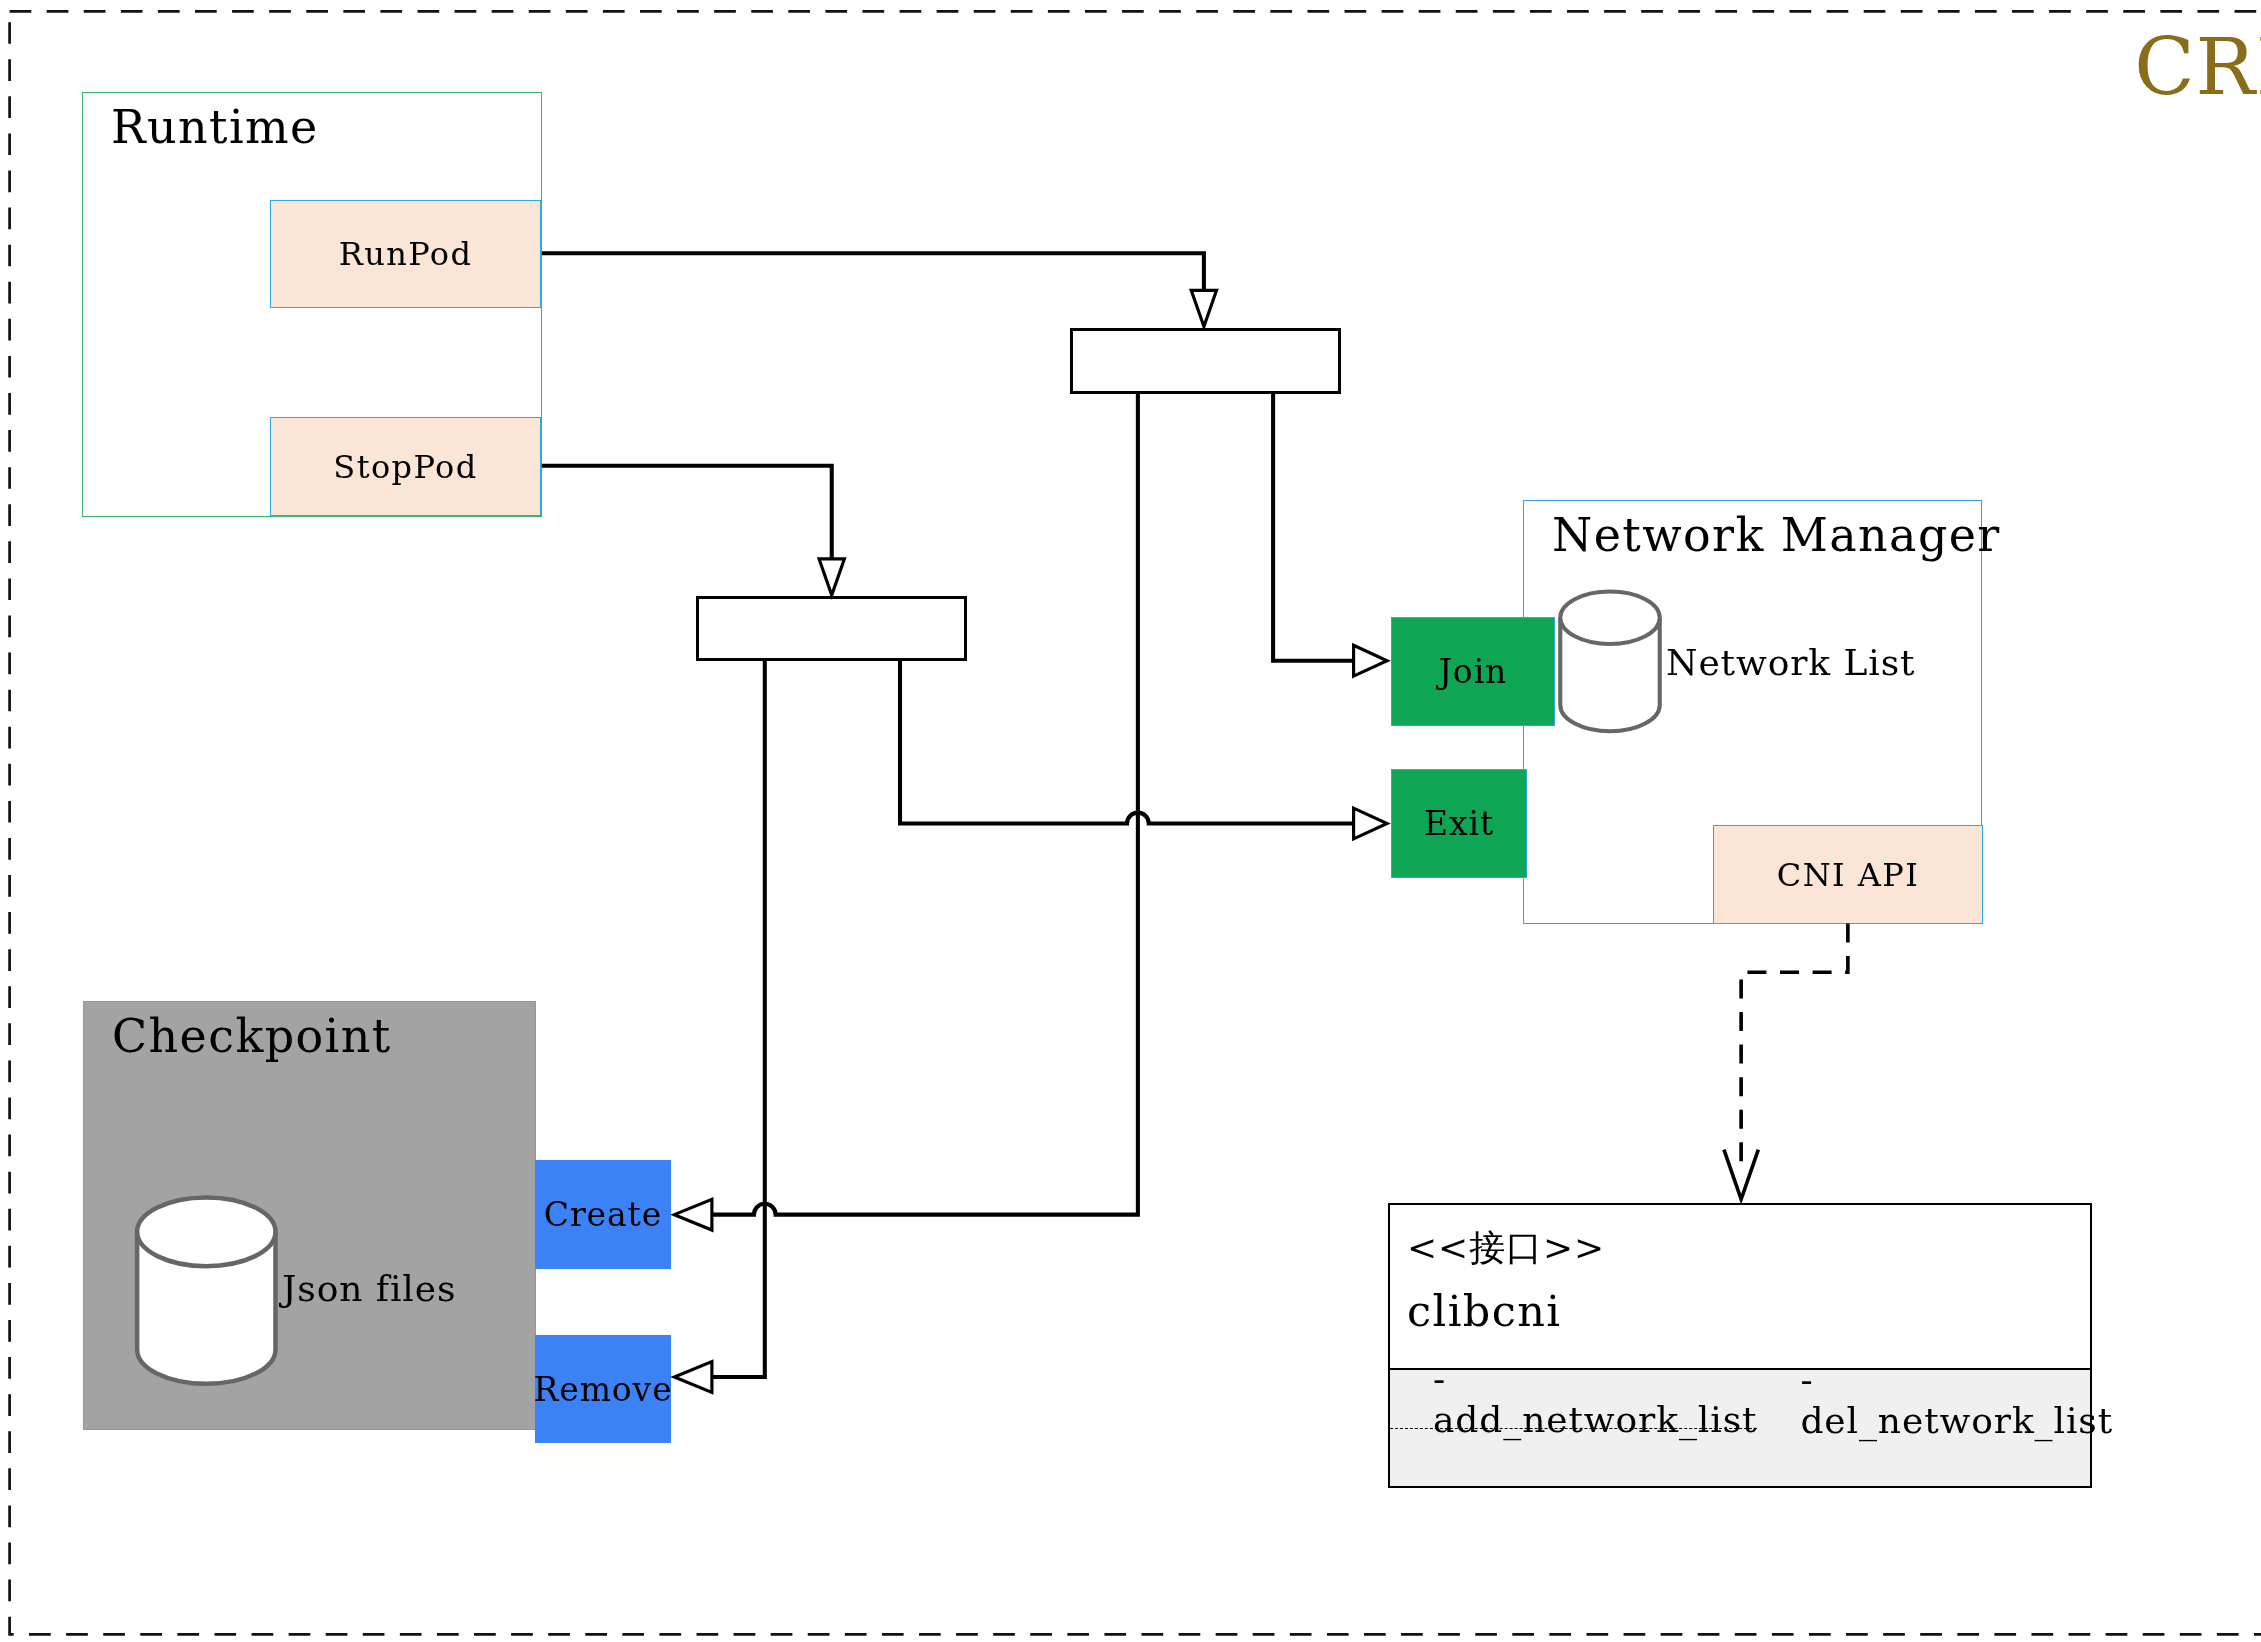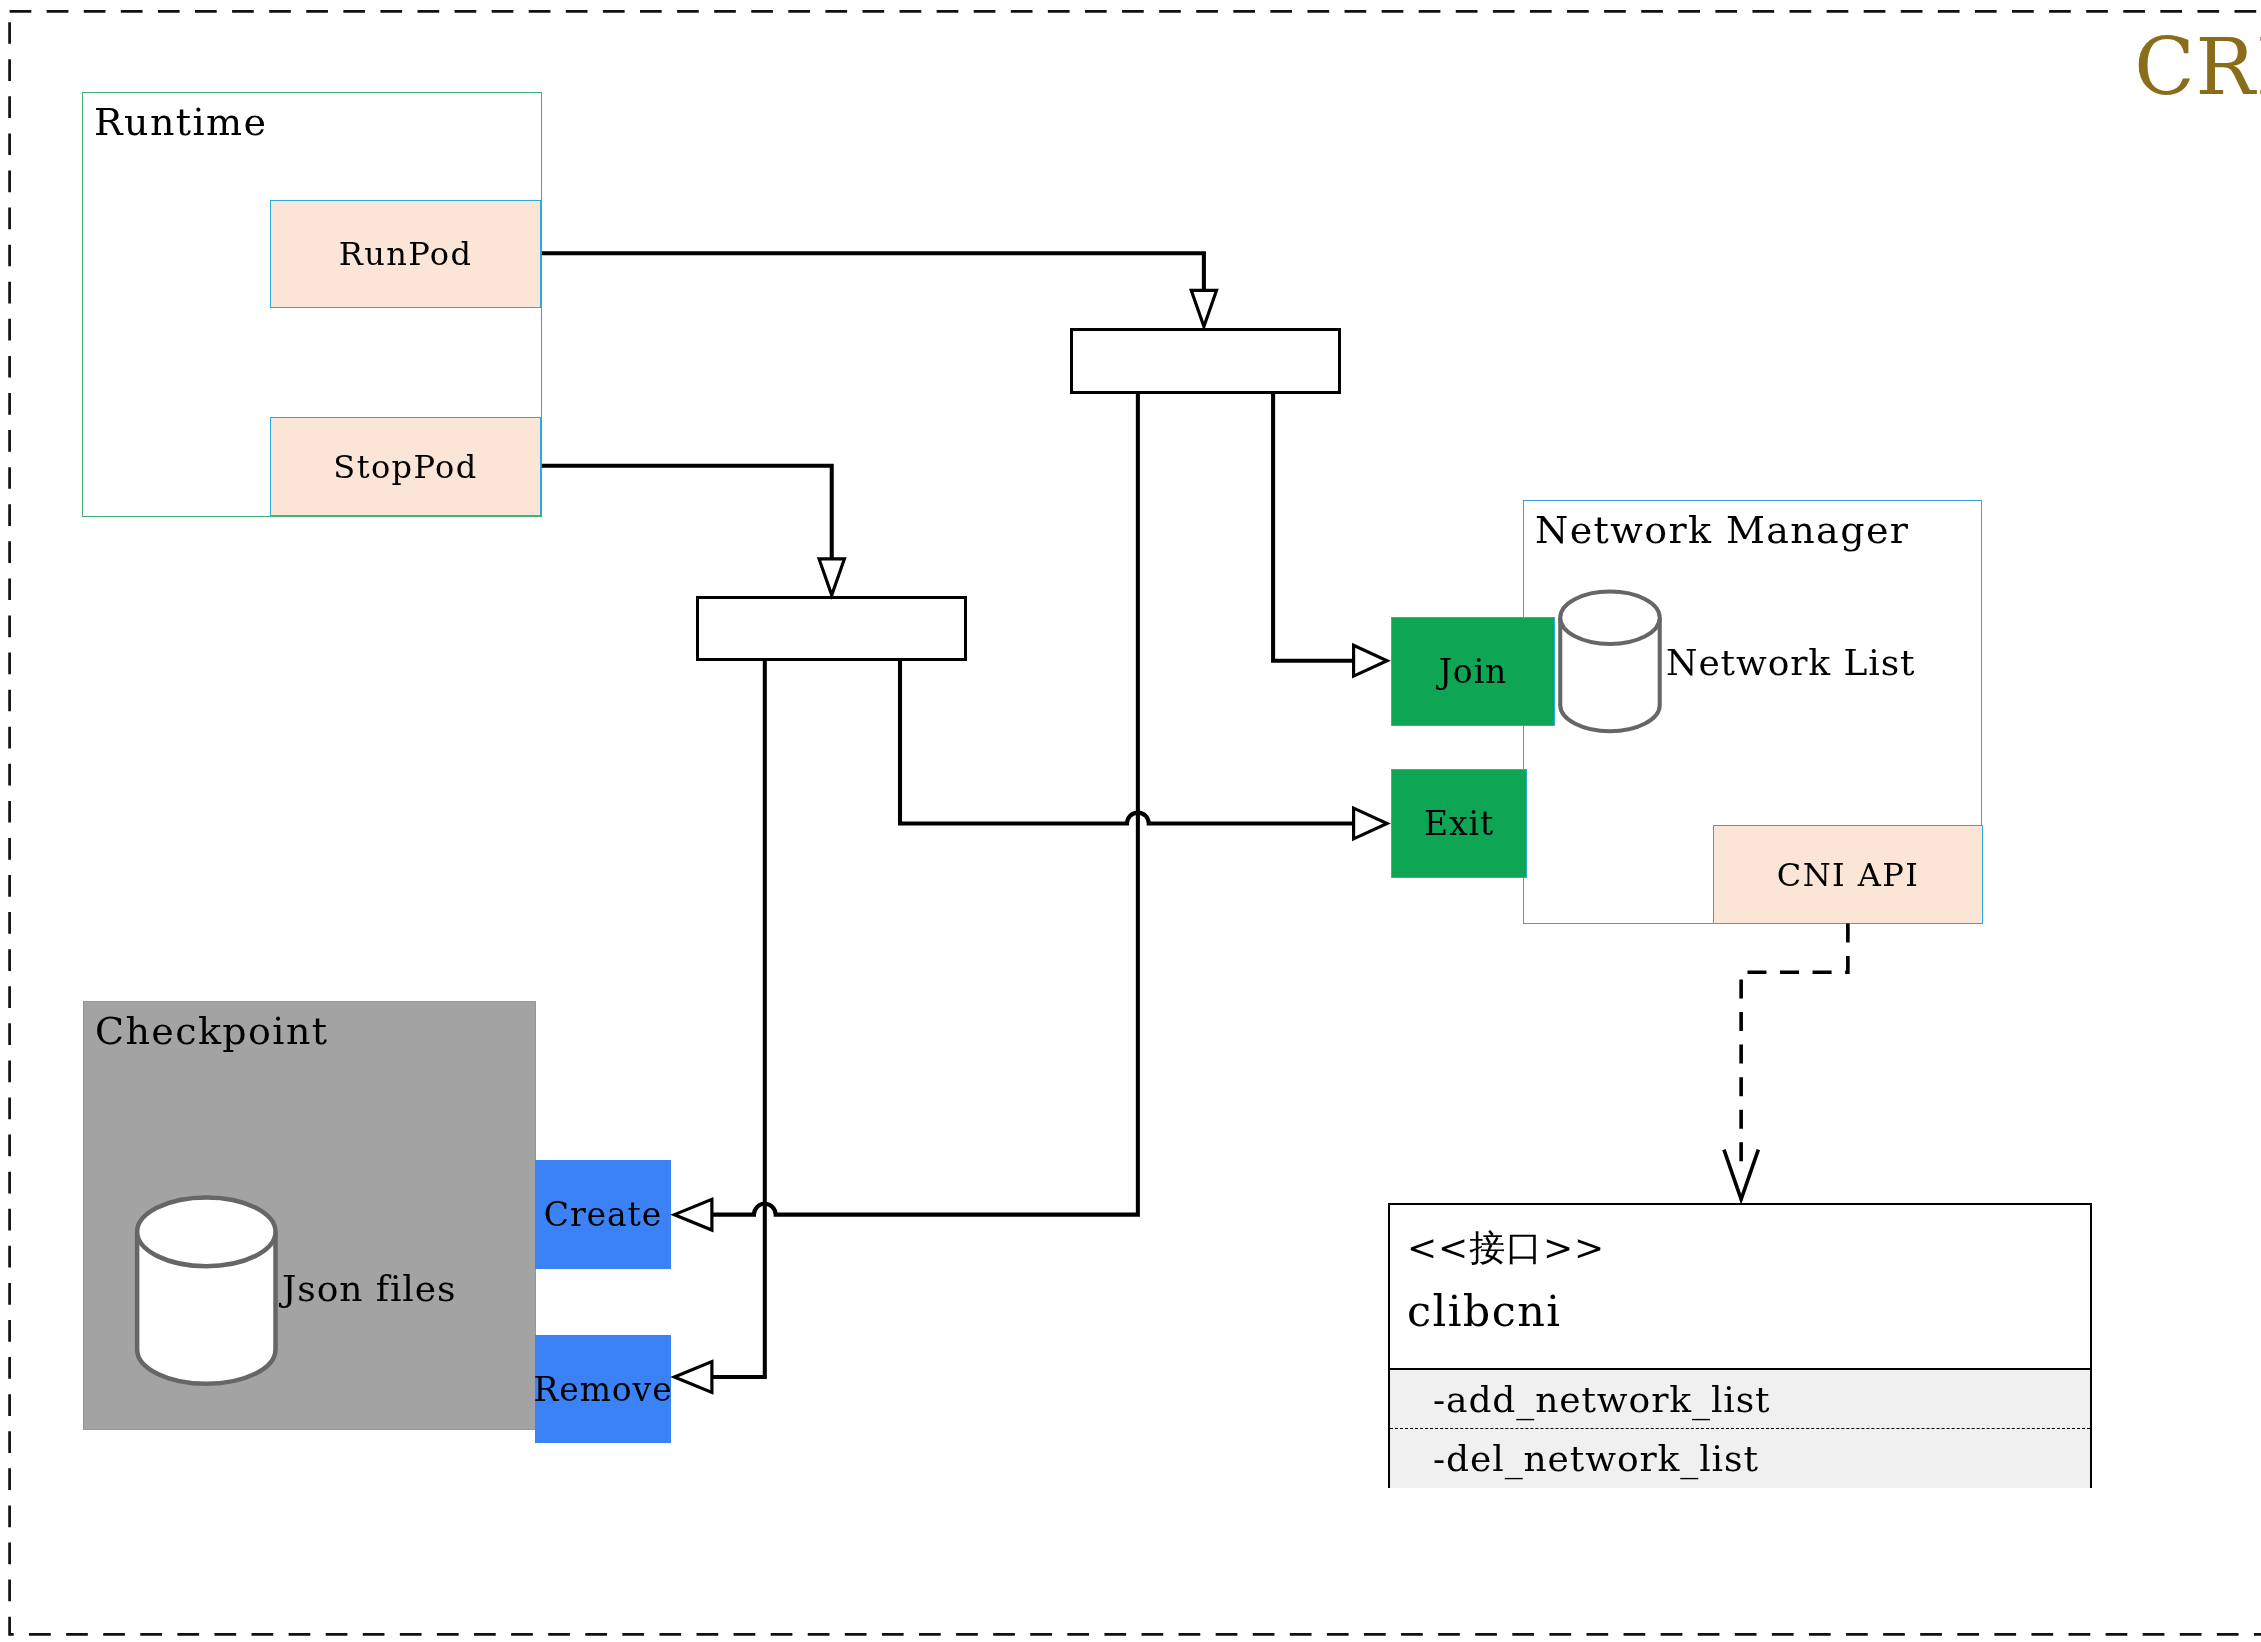"Runtime" .box-label { font-size: 38px -> 46px; left: 11px -> 28px }
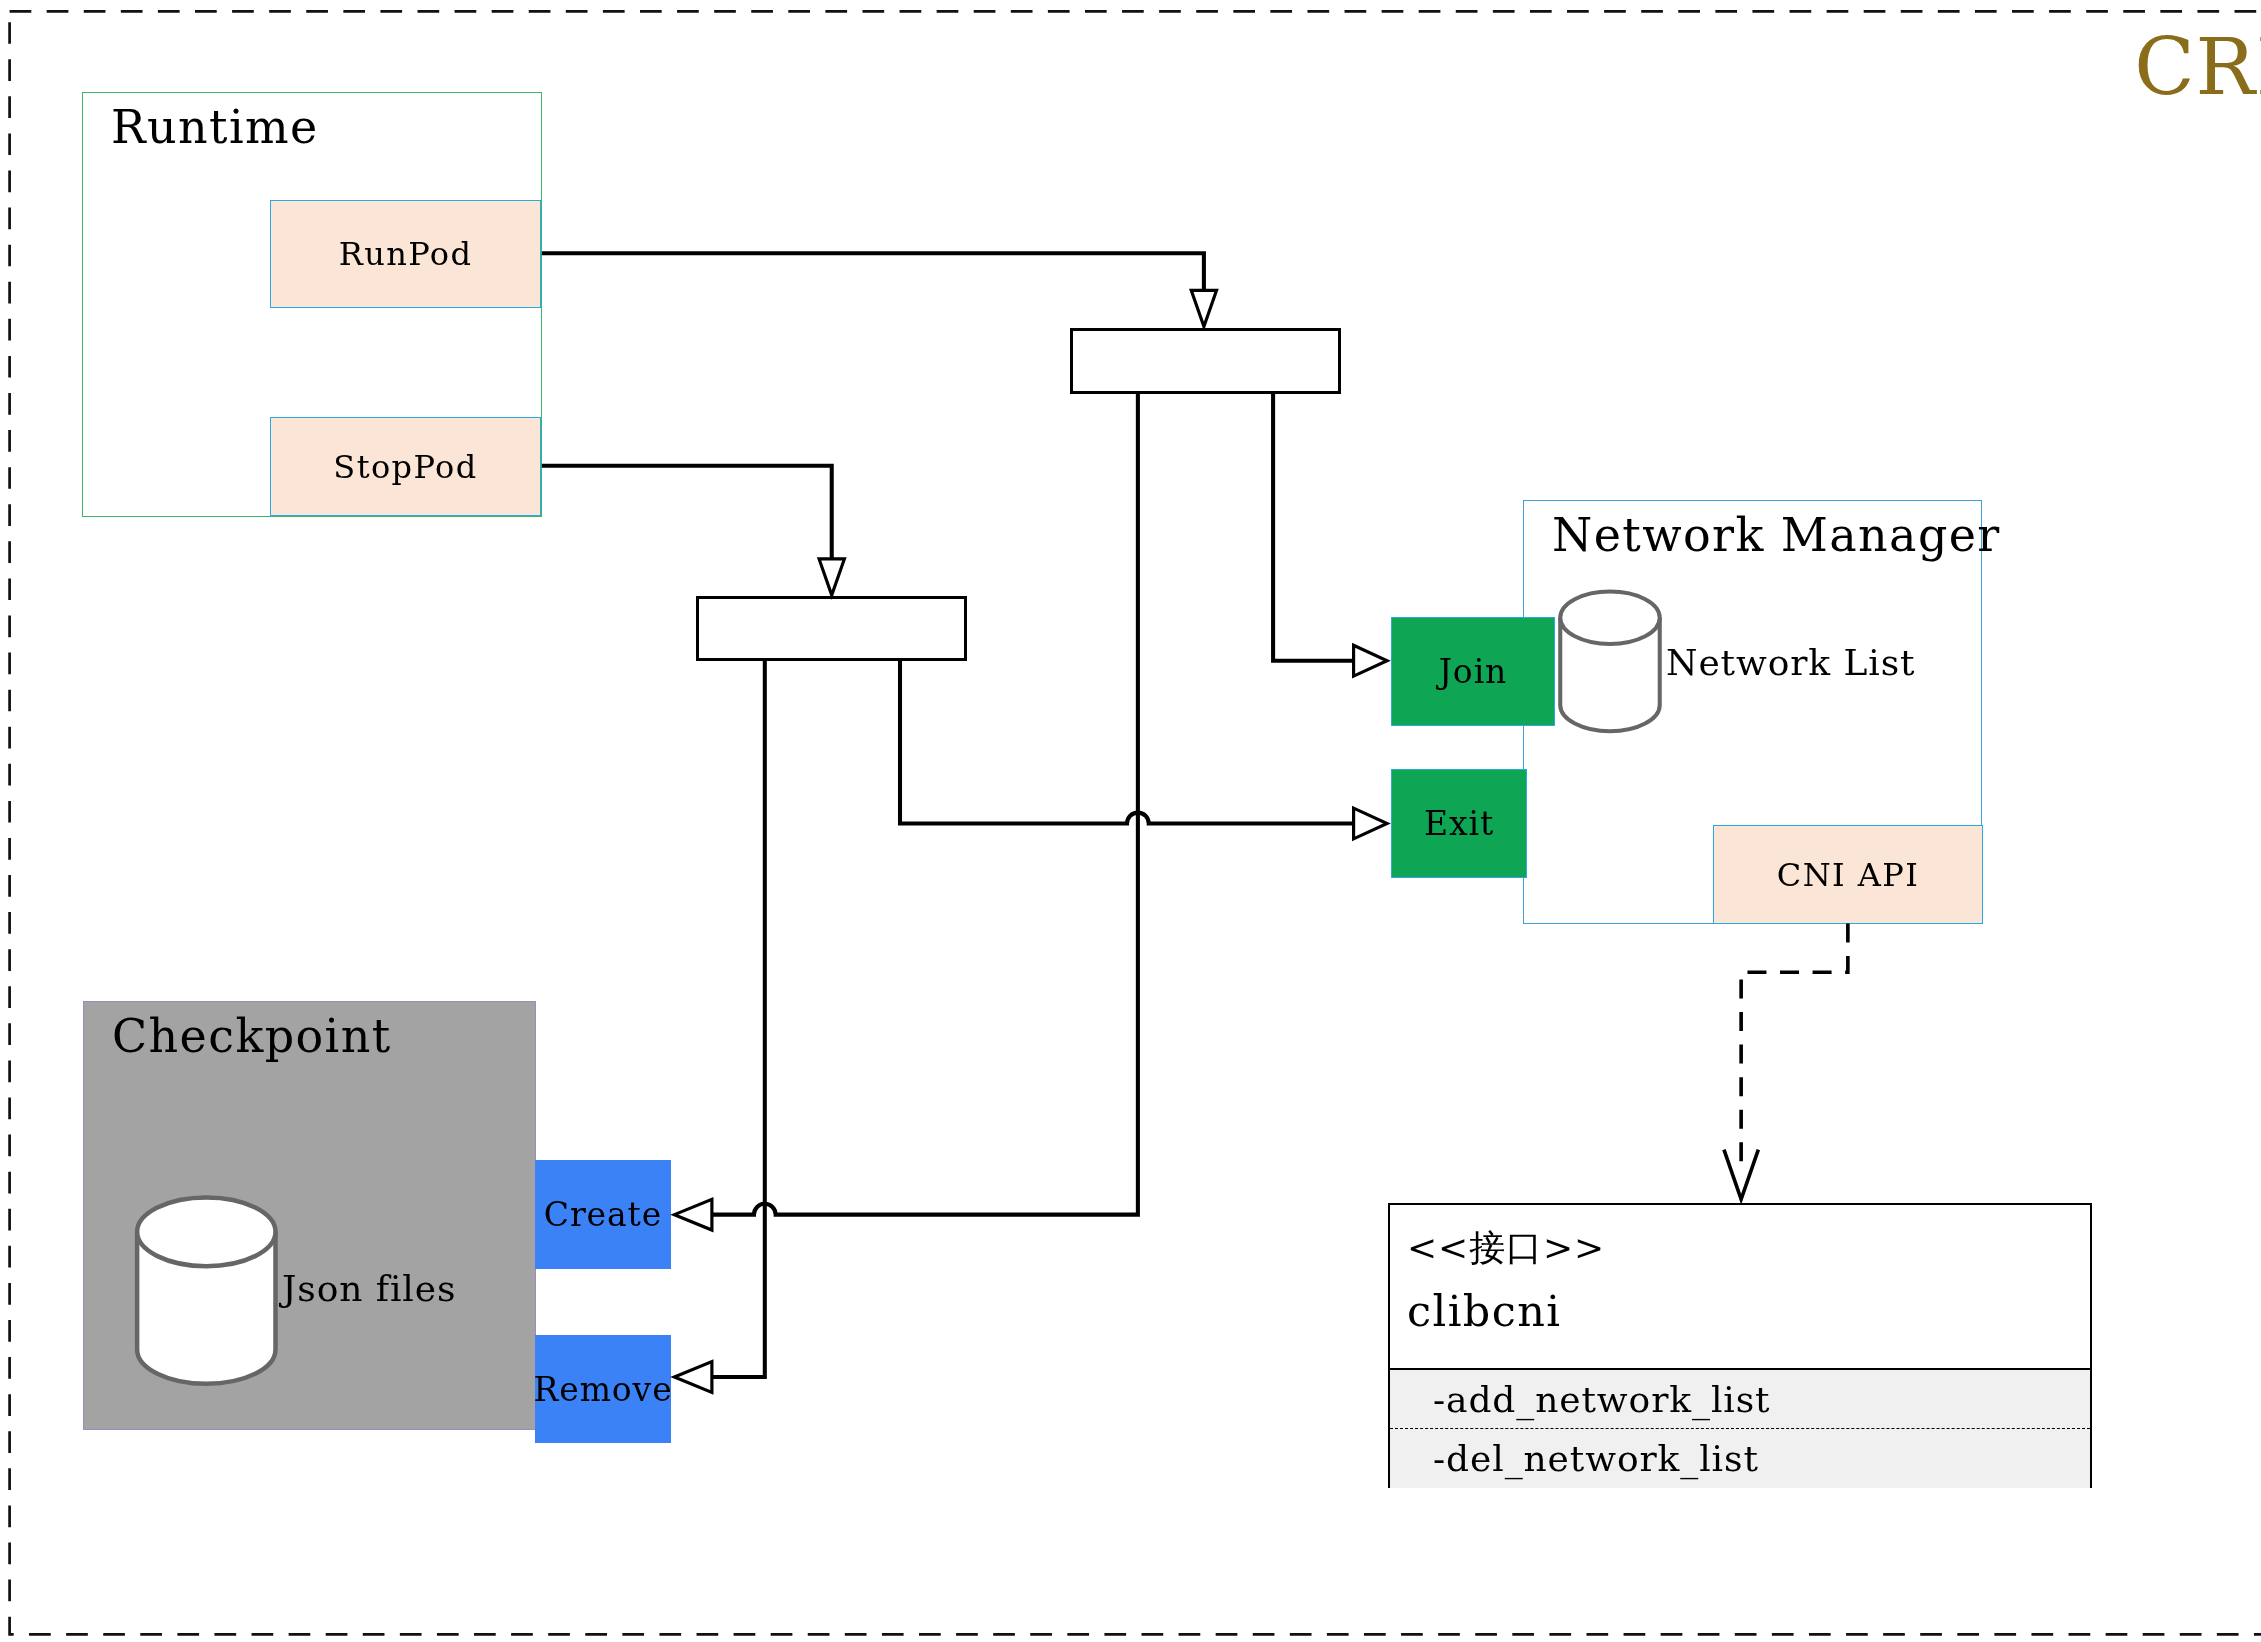"-add_network_list" .iface-bottom { flex-direction: column -> none }
